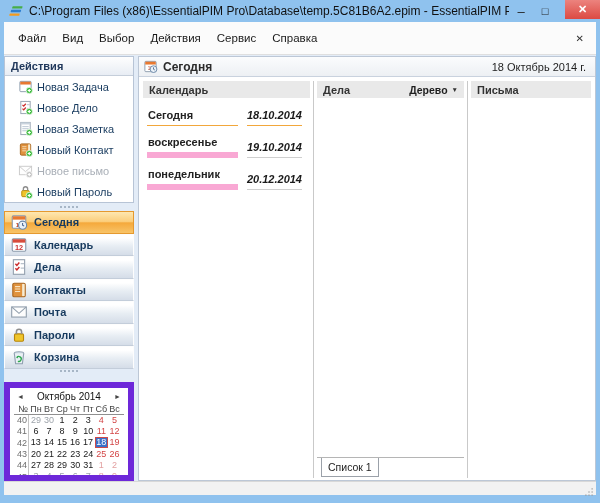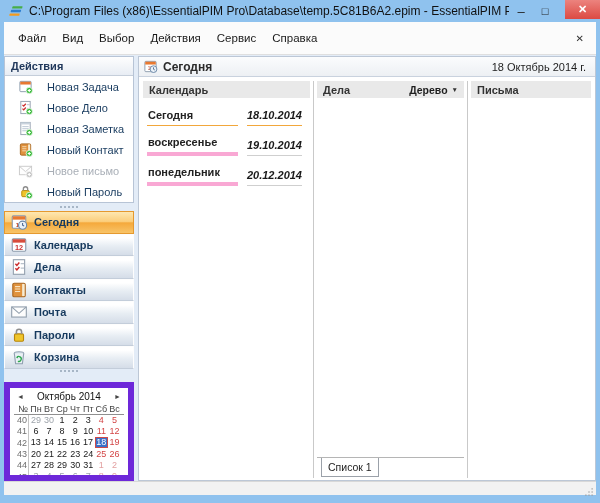"Новая Задача" .action-item { gap: 14px -> 4px }
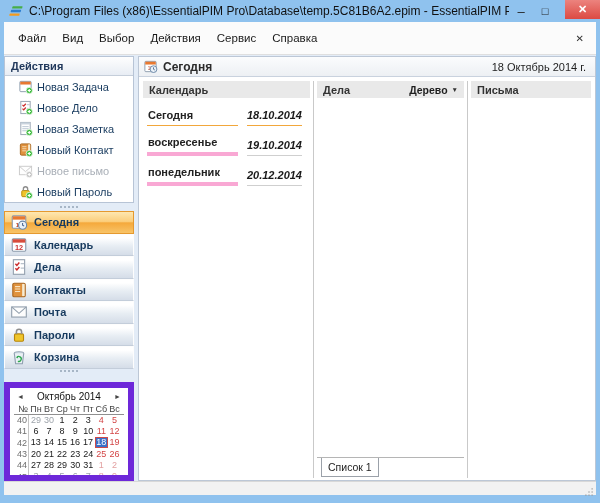"воскресенье" .agenda-label { border-bottom: 4px solid #f9a8d4 -> 6px solid #f9a8d4 }
